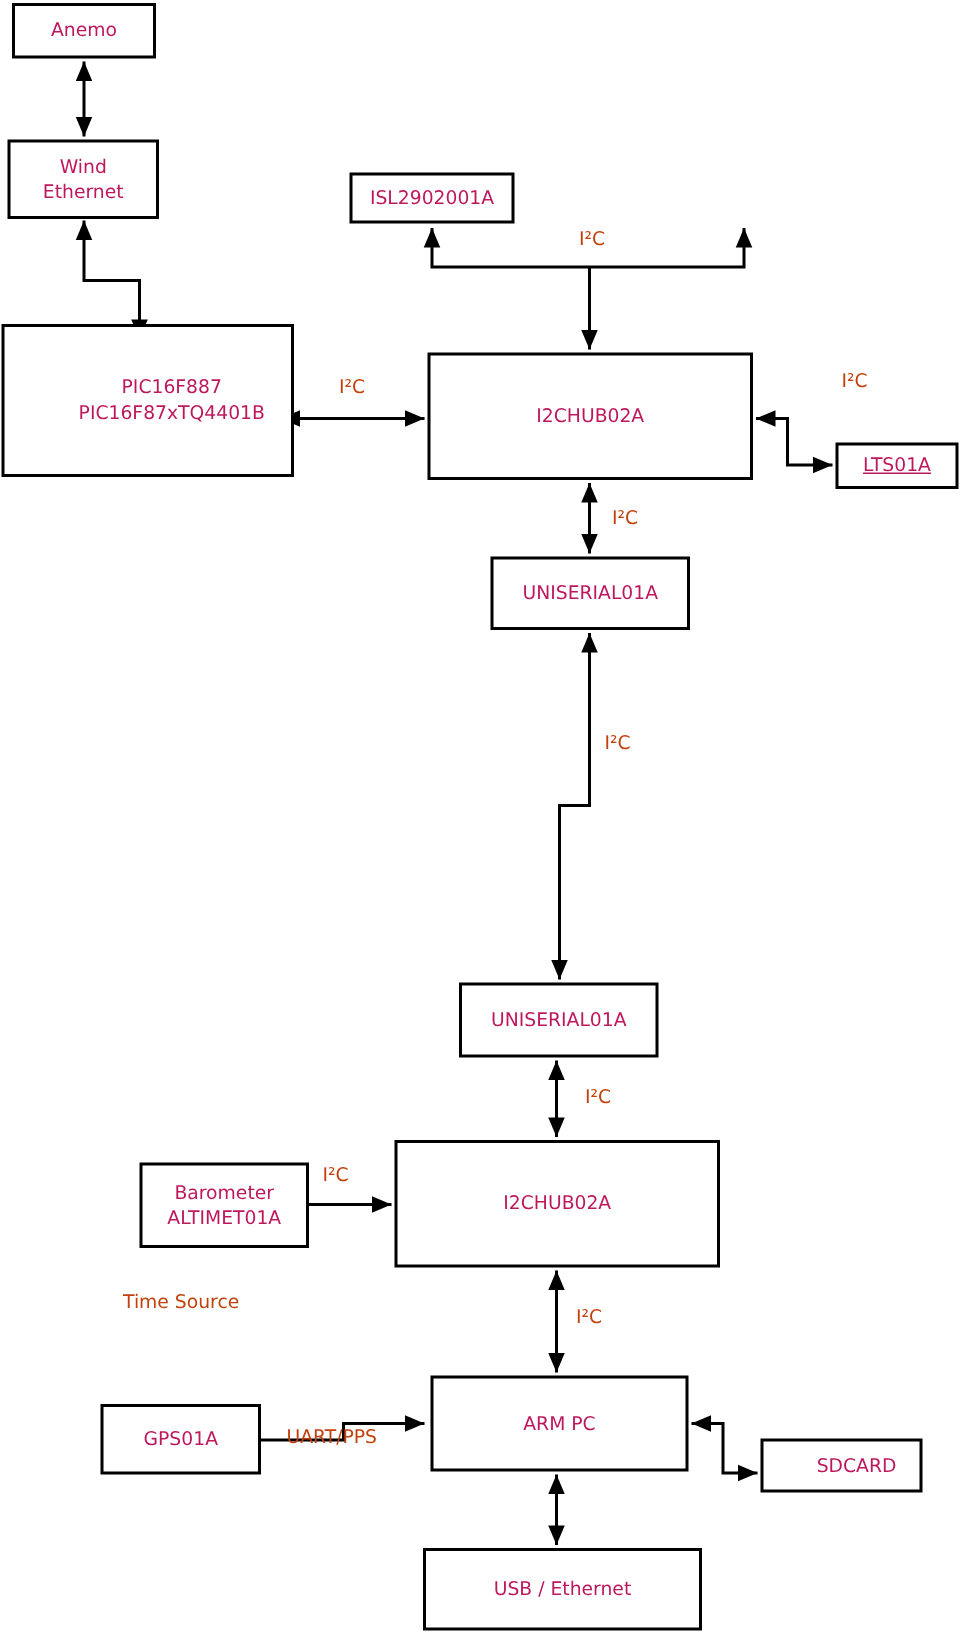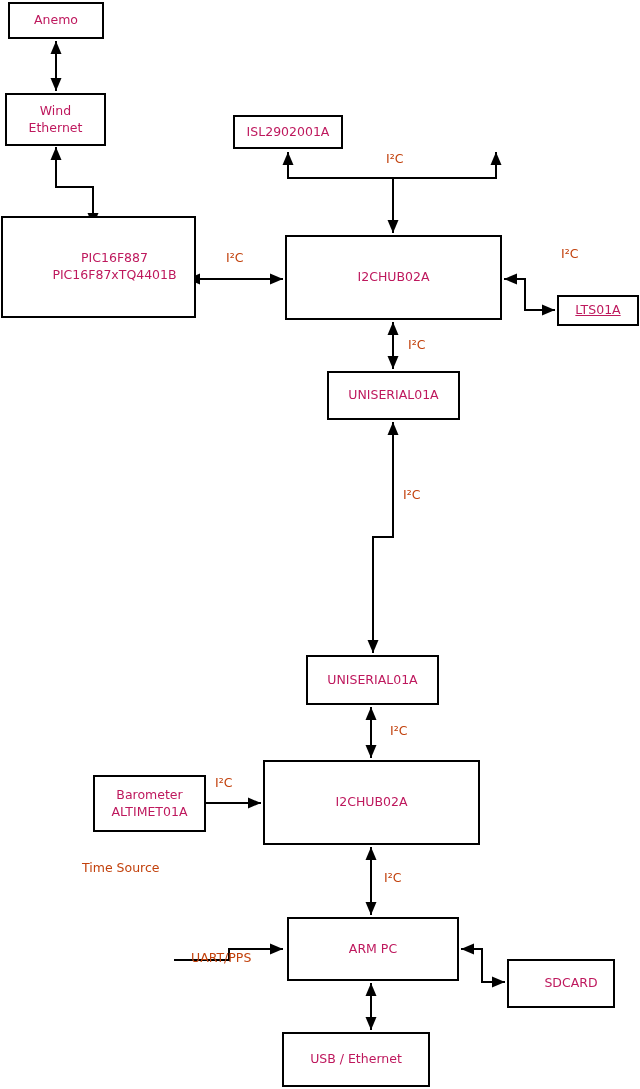"GPS01A" div.node { html: none -> <div> <span>GPS01A</span> </div> }
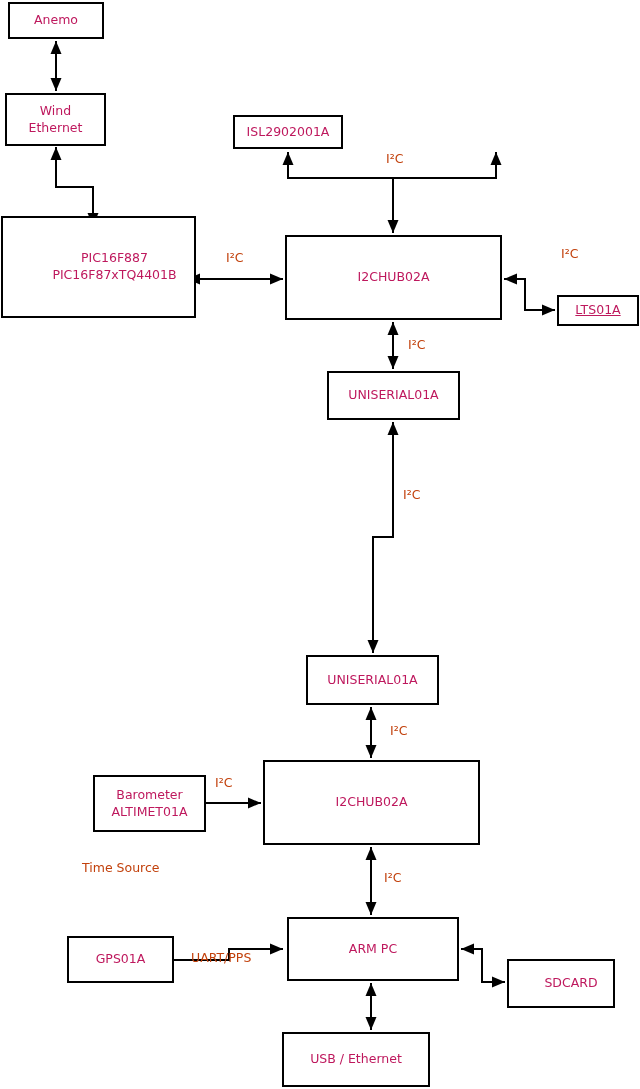"SDCARD" #n-sdcard { height: 49px -> 36px }
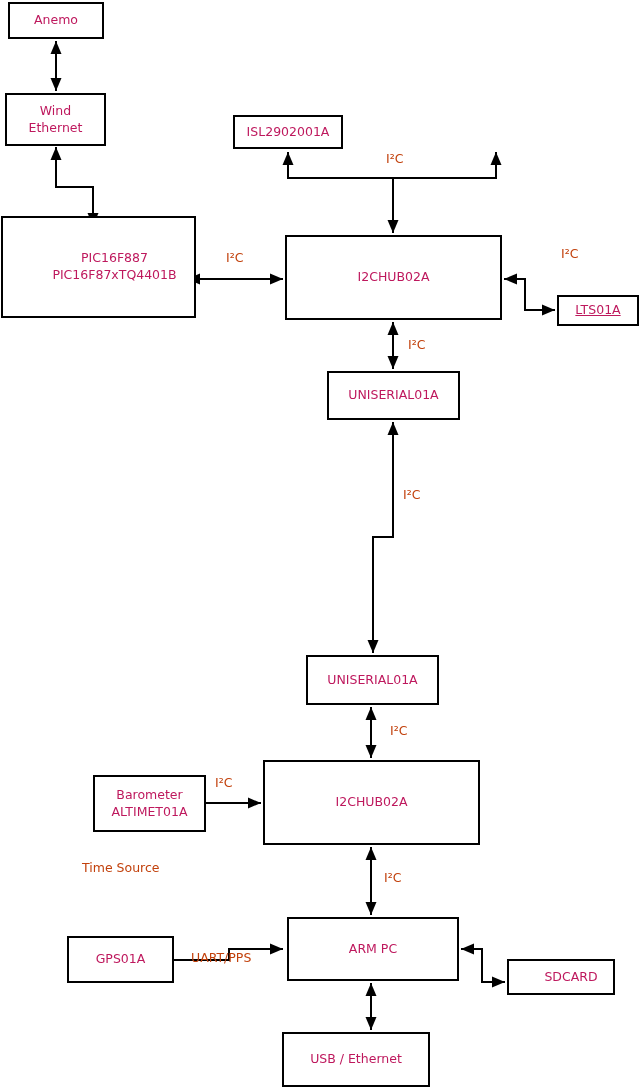"USB / Ethernet" #n-usb { width: 148px -> 186px }
